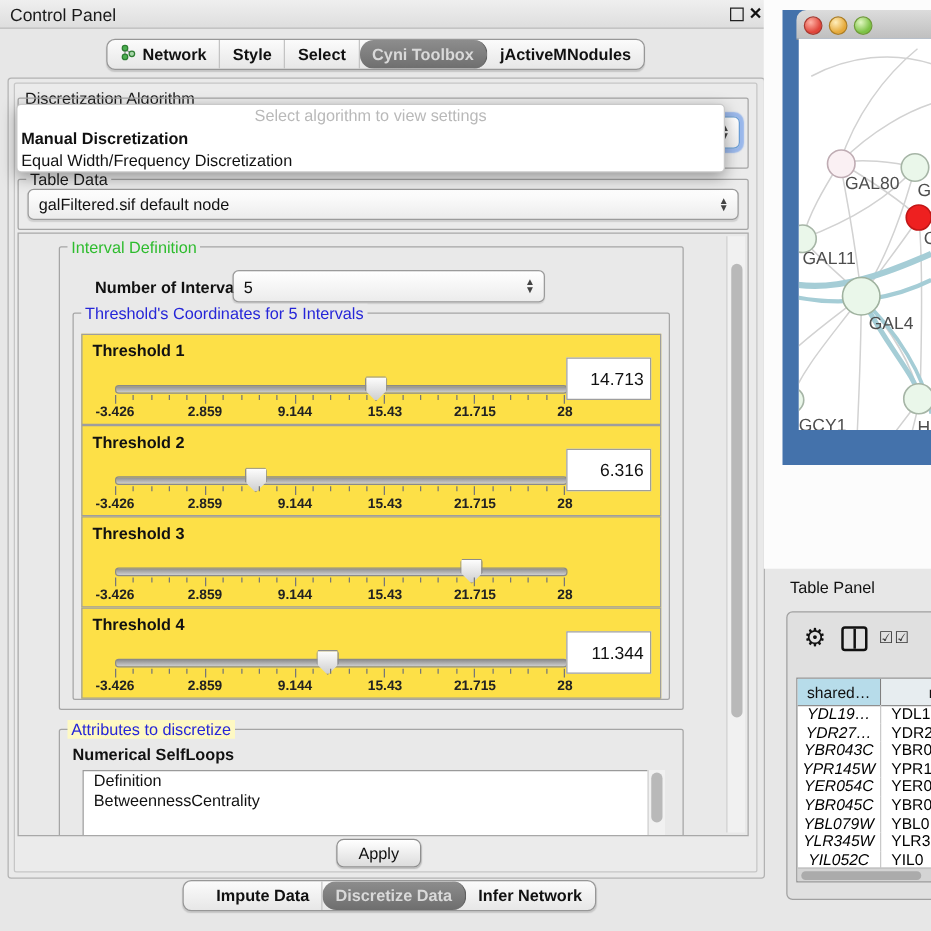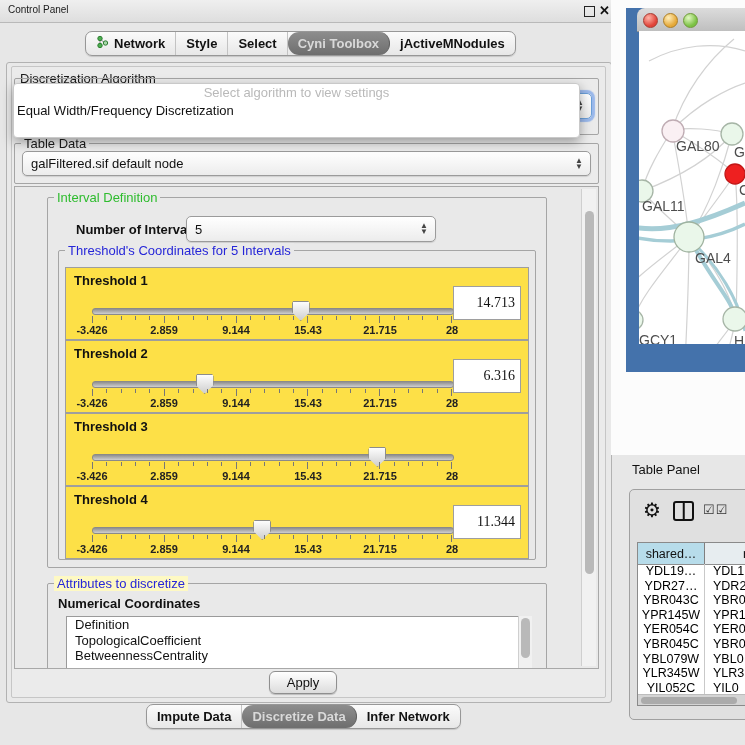"Control Panel" .titlebar .t { font-size: 10px -> 14px }
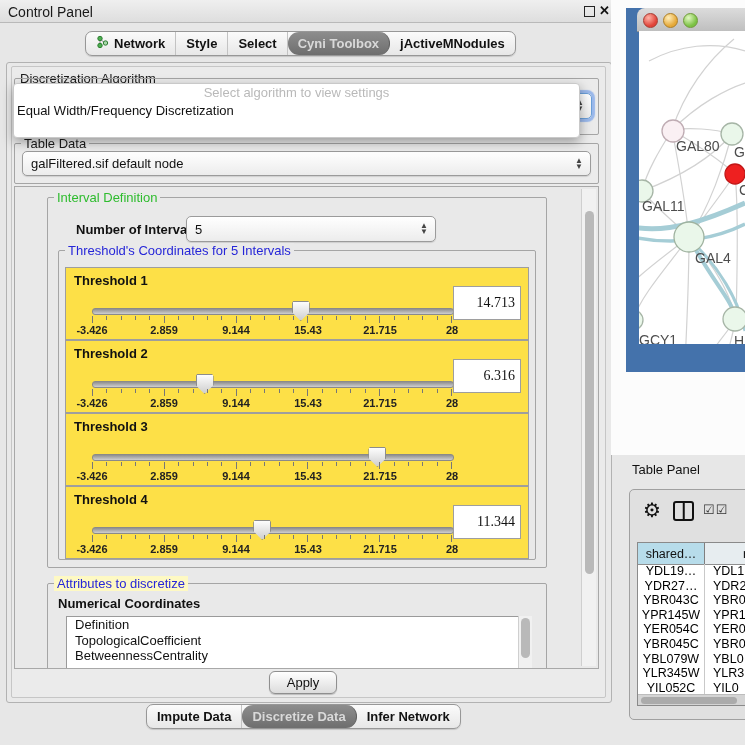"Manual Discretization" div.pop-item { html: none -> <div>Manual Discretization</div> }
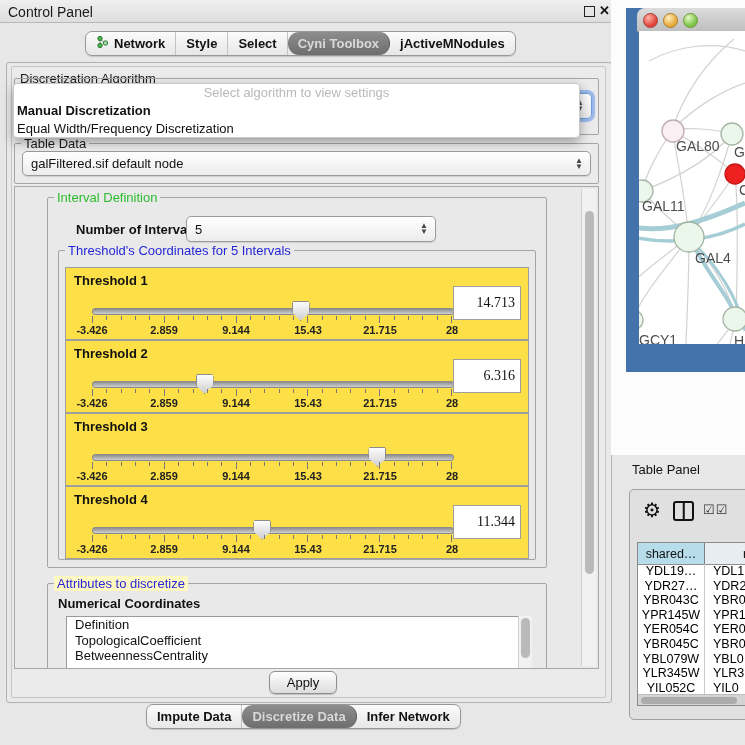"14.713" .th-value { font-family: Liberation Serif, serif -> Liberation Sans, sans-serif }
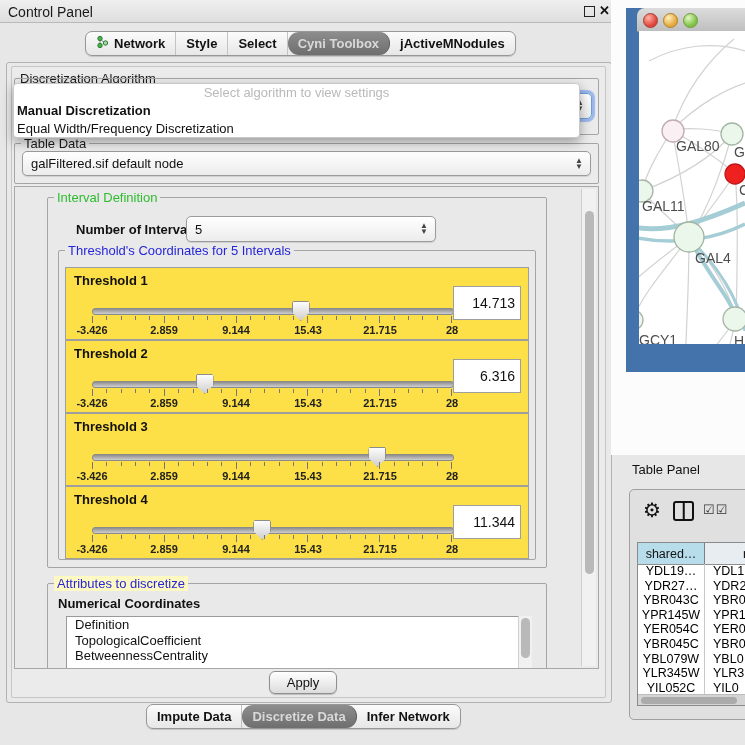"YDL19…" .trow .c1 { font-style: none -> italic }
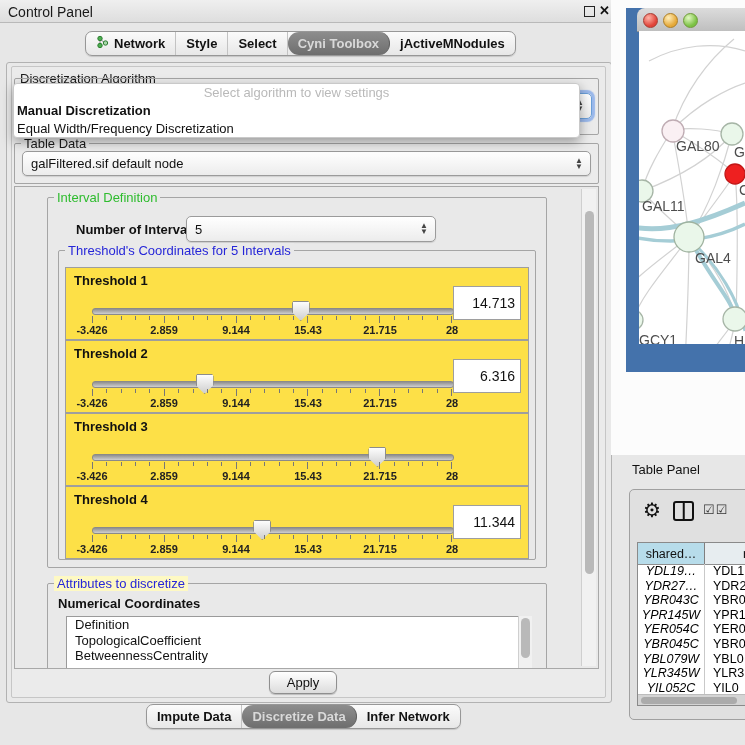"Numerical Coordinates" div { text: Coordinates -> SelfLoops }
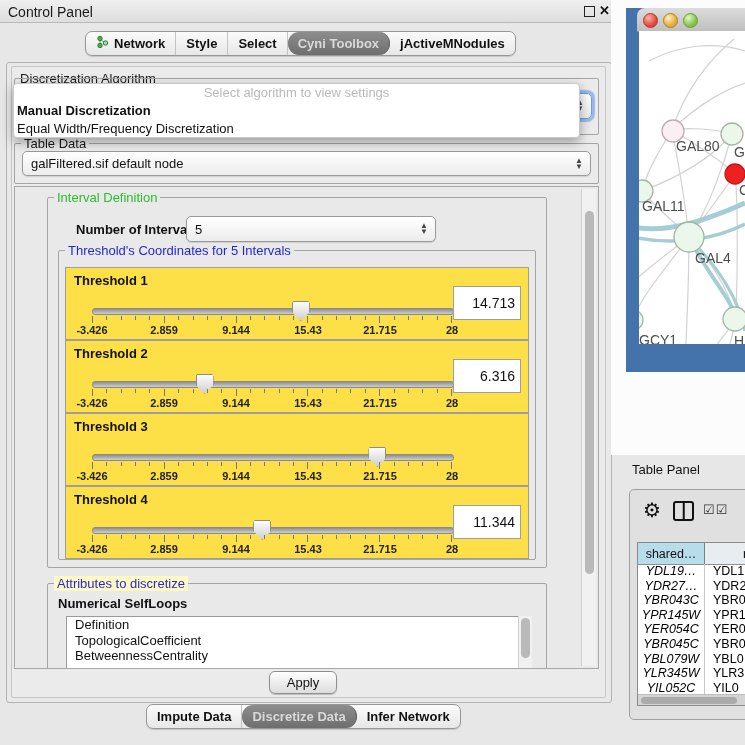"TopologicalCoefficient" div.list-item { html: <div>TopologicalCoefficient</div> -> none }
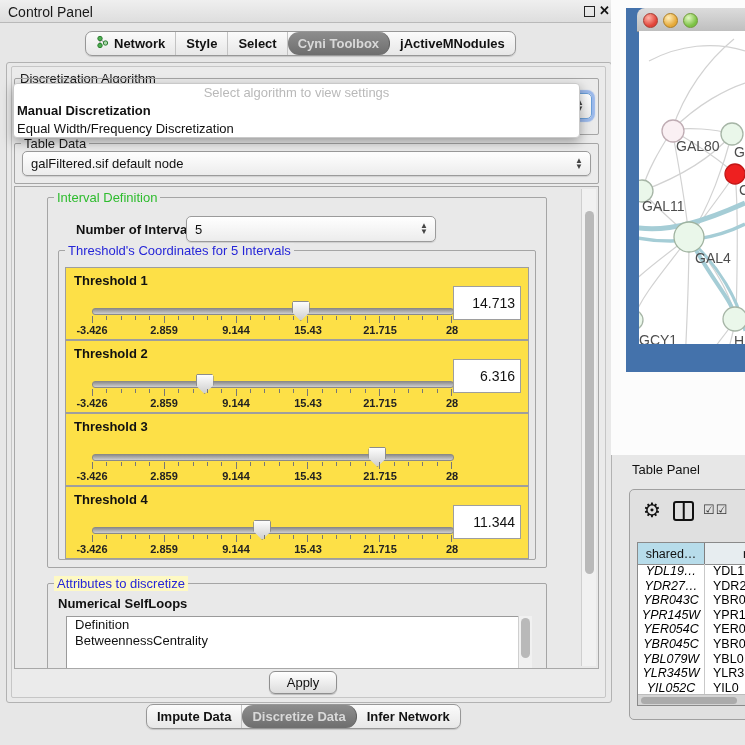"Impute Data" div.abs { padding-left: none -> 16px }
